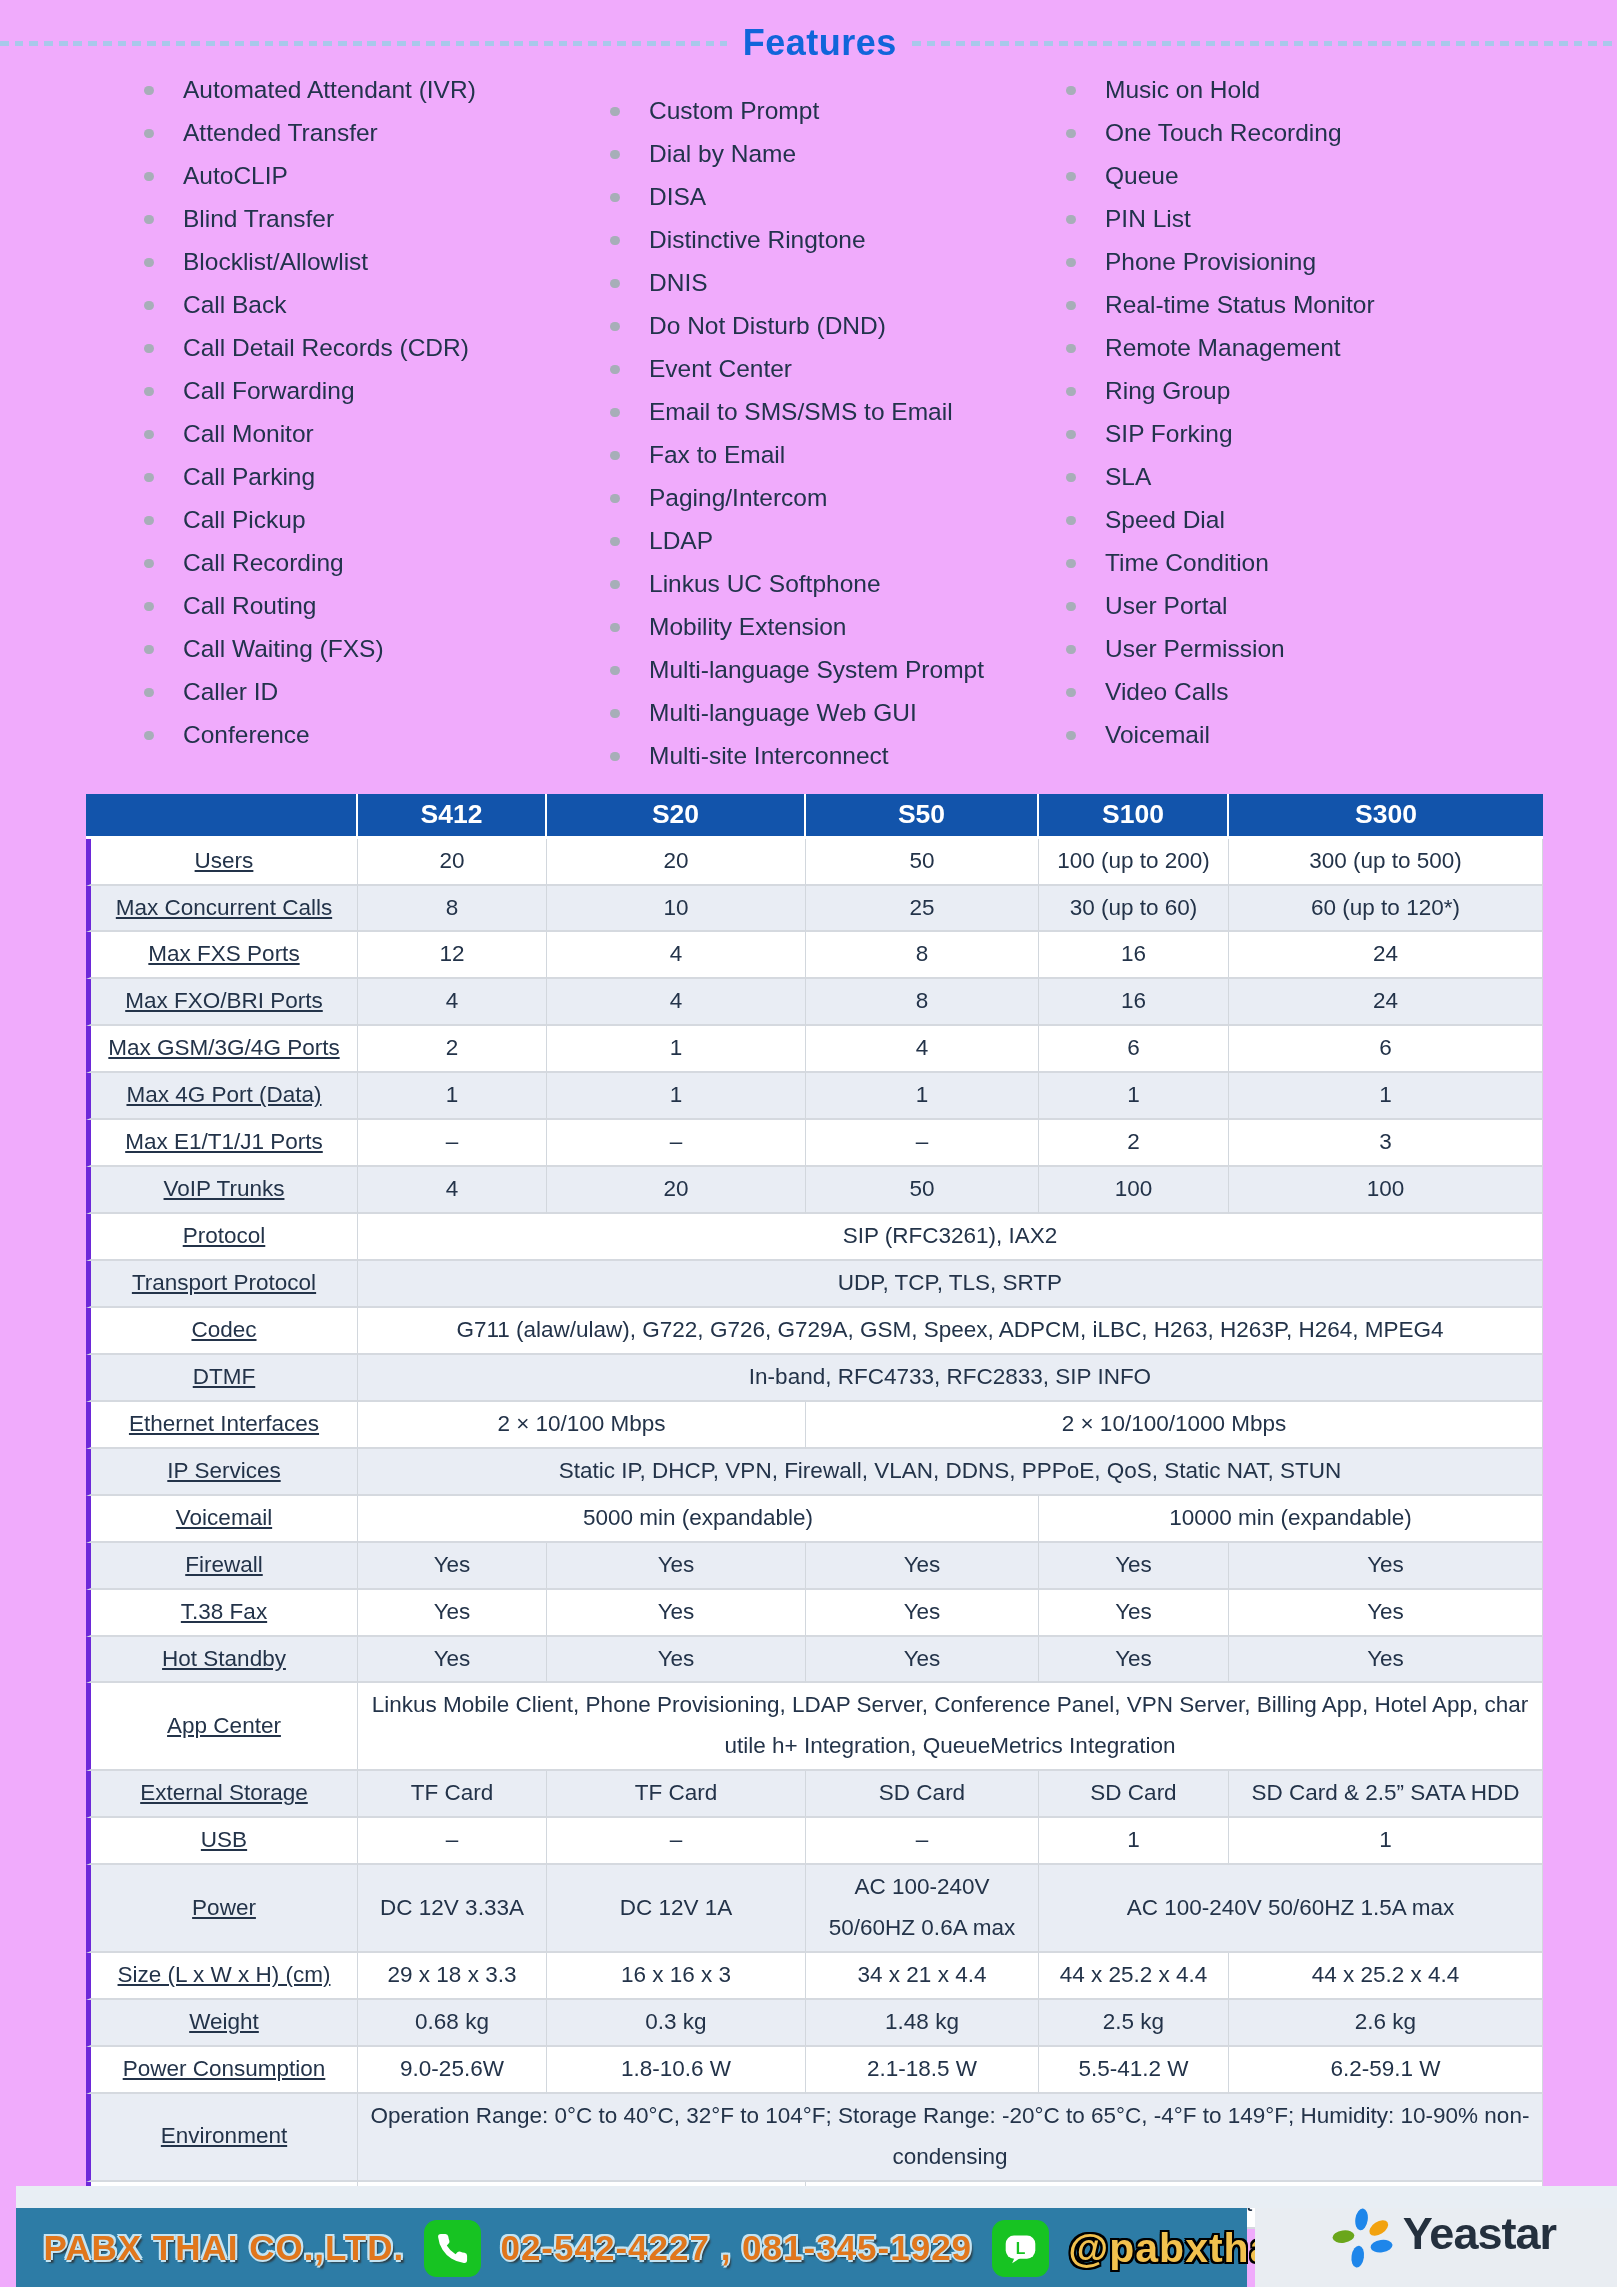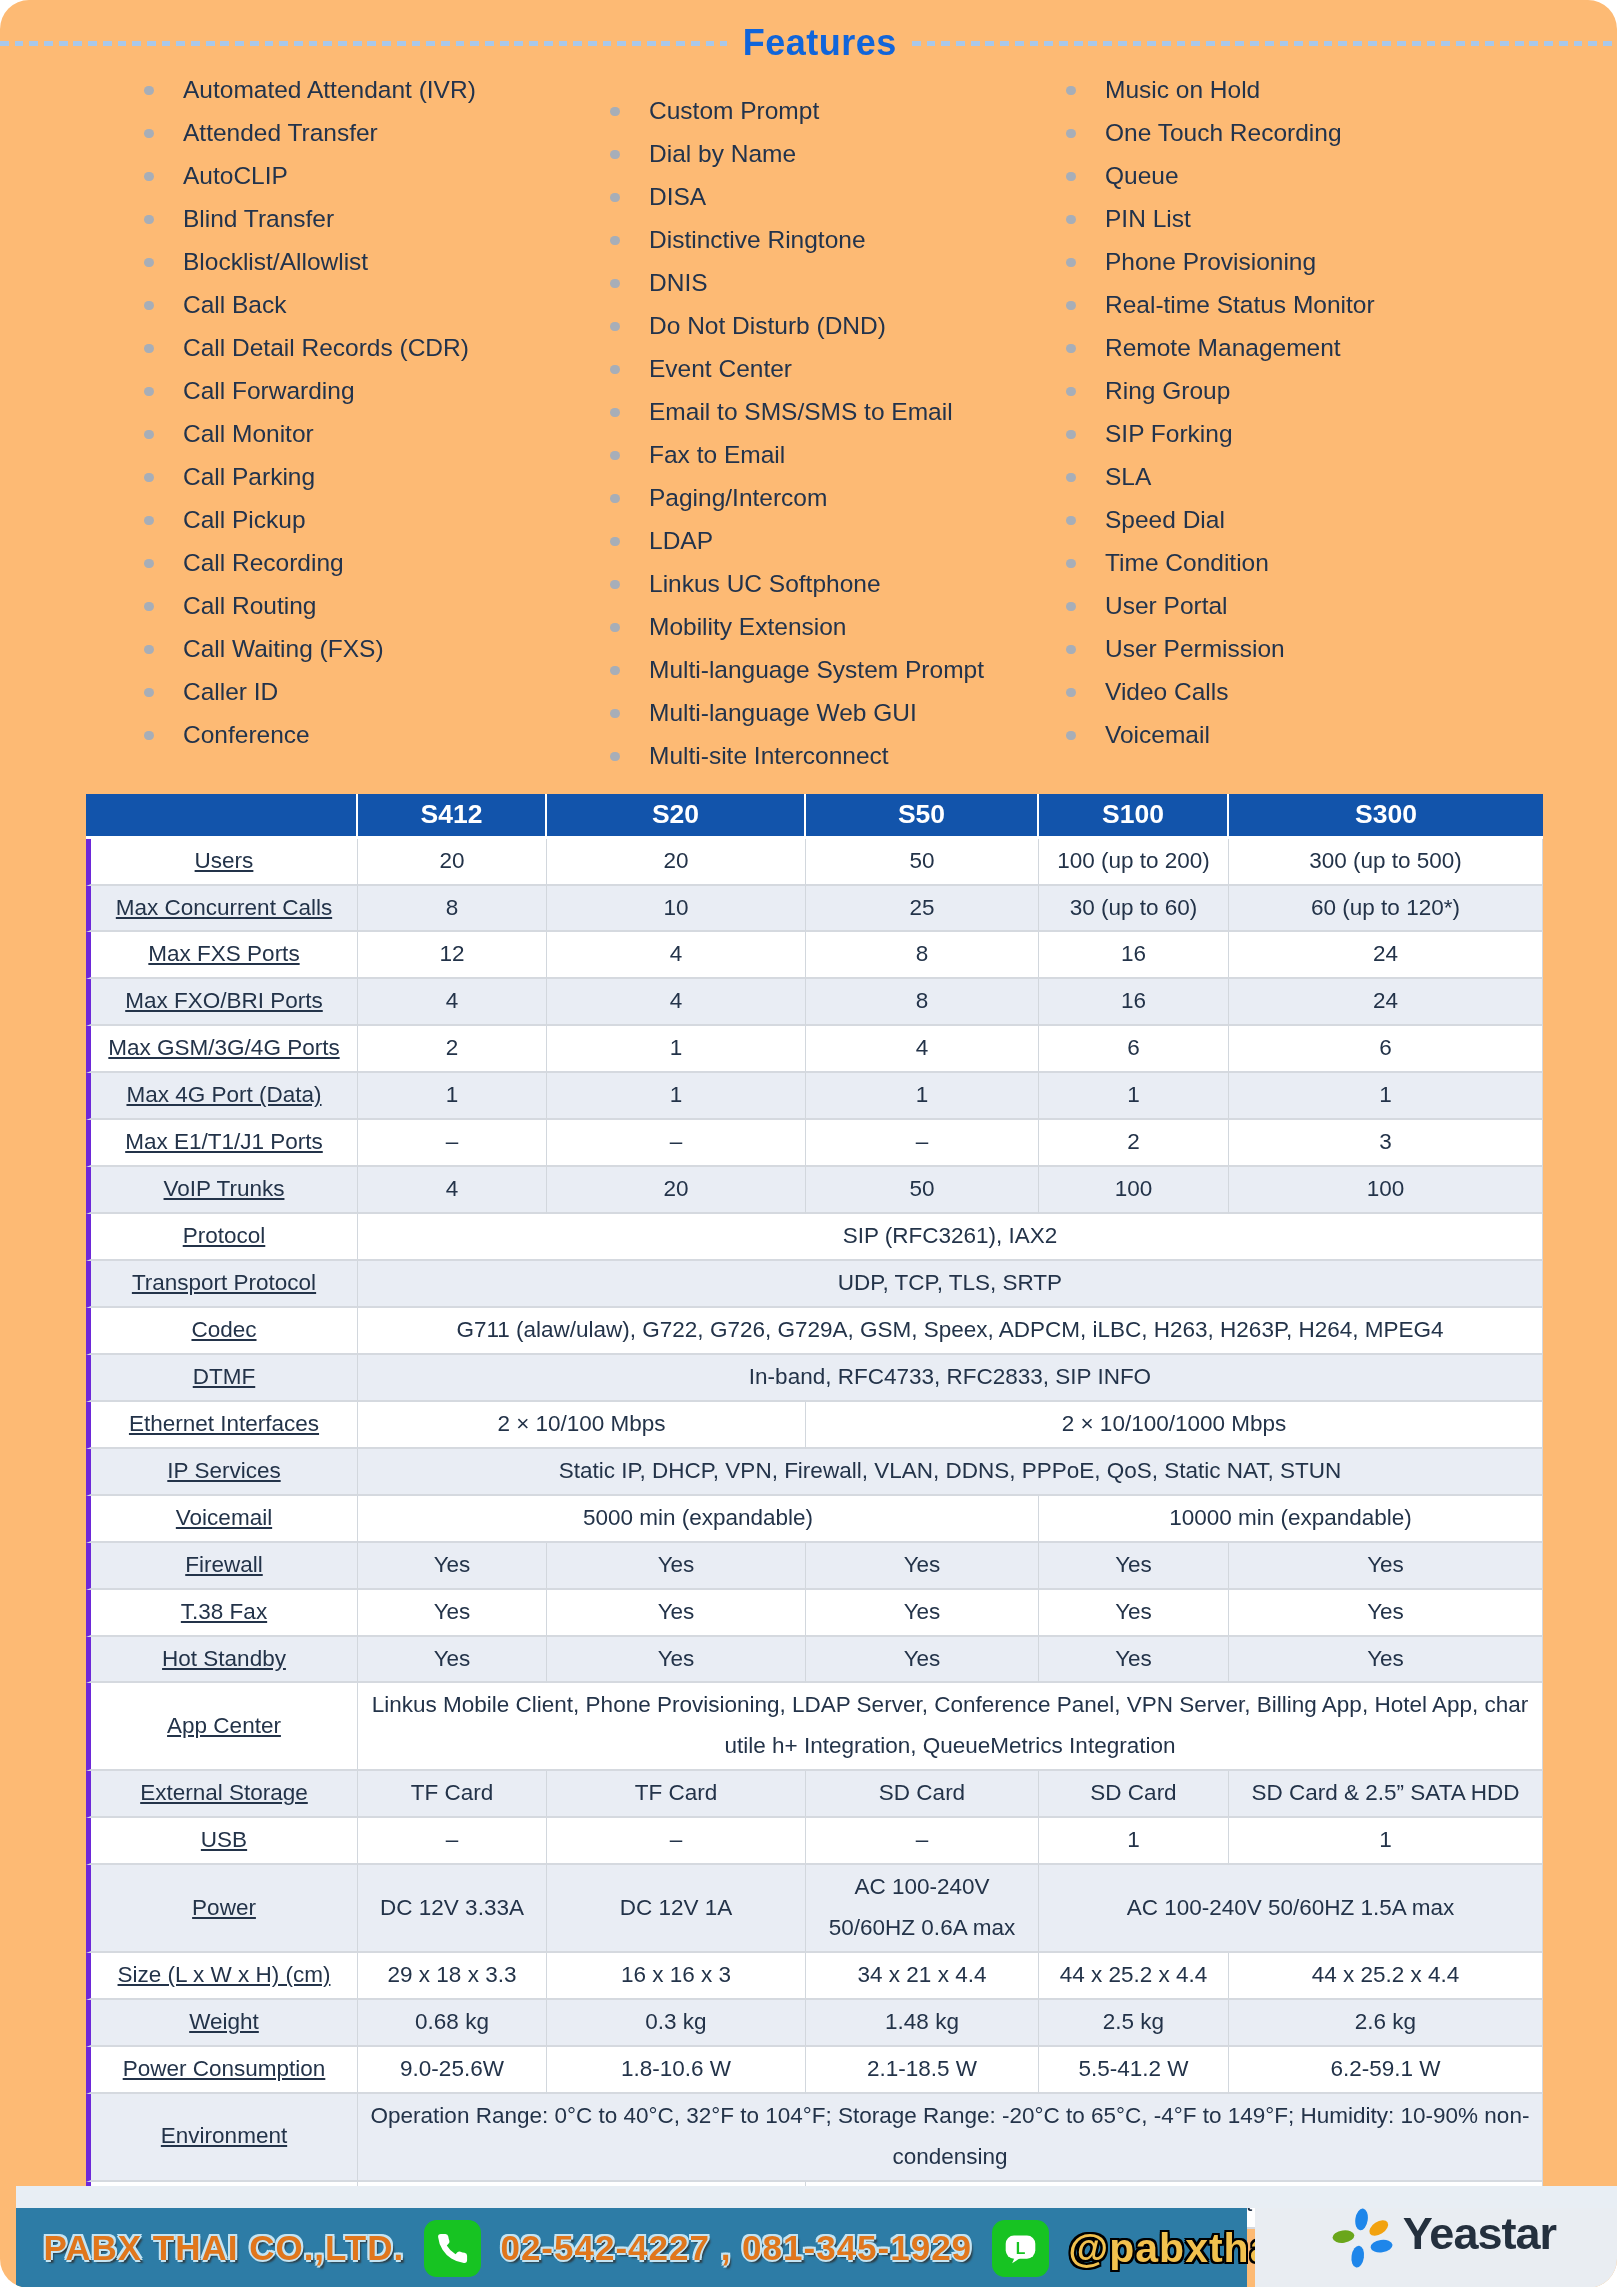"Features" .page { background: #fdba74 -> #f0abfc; border-radius: 29px -> none }
